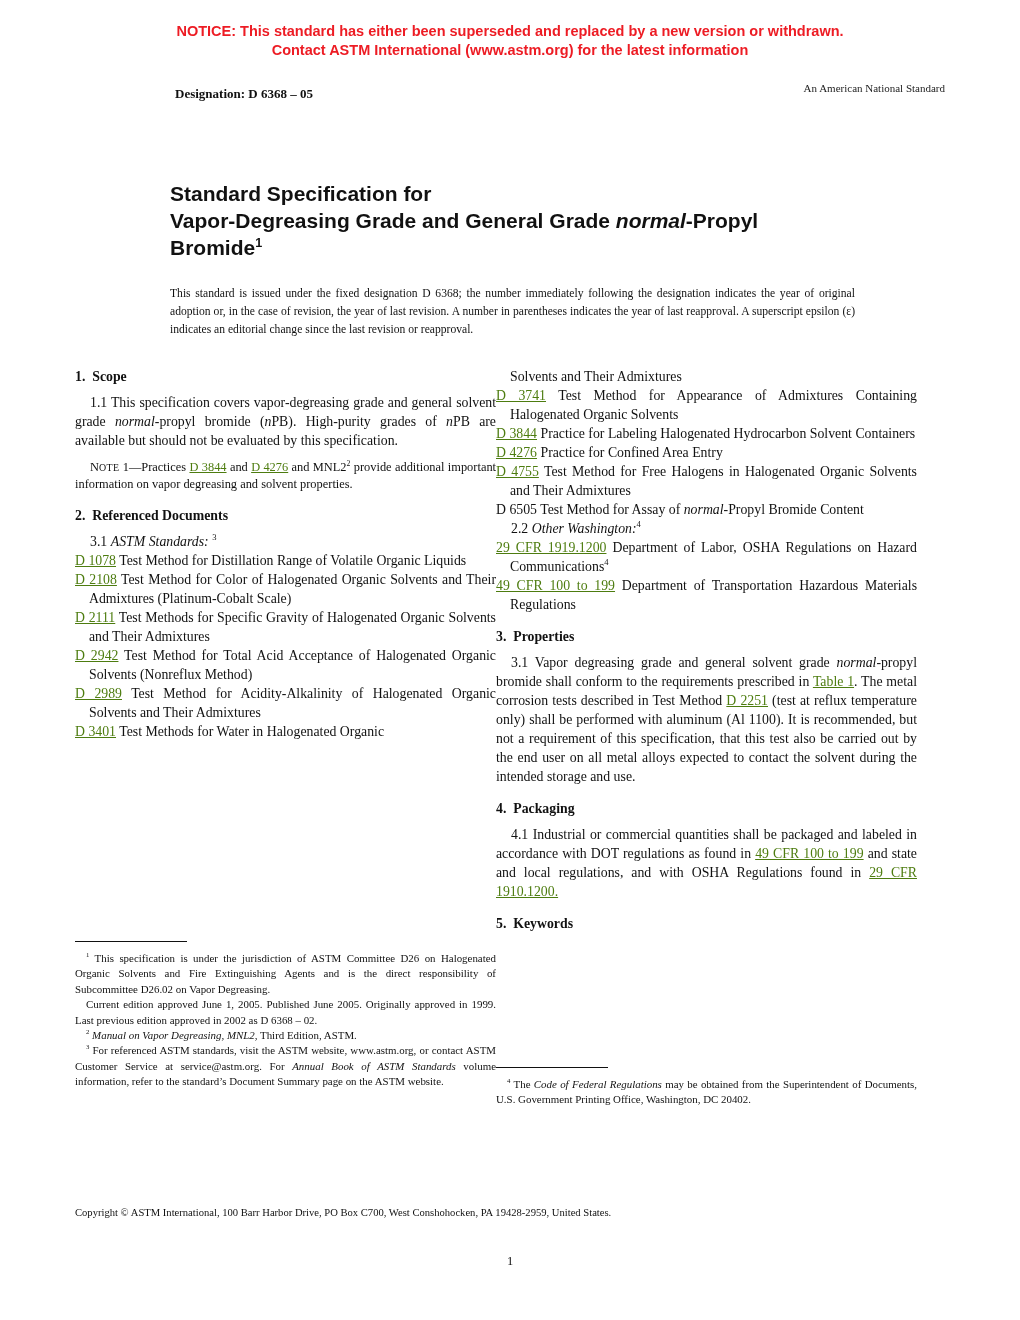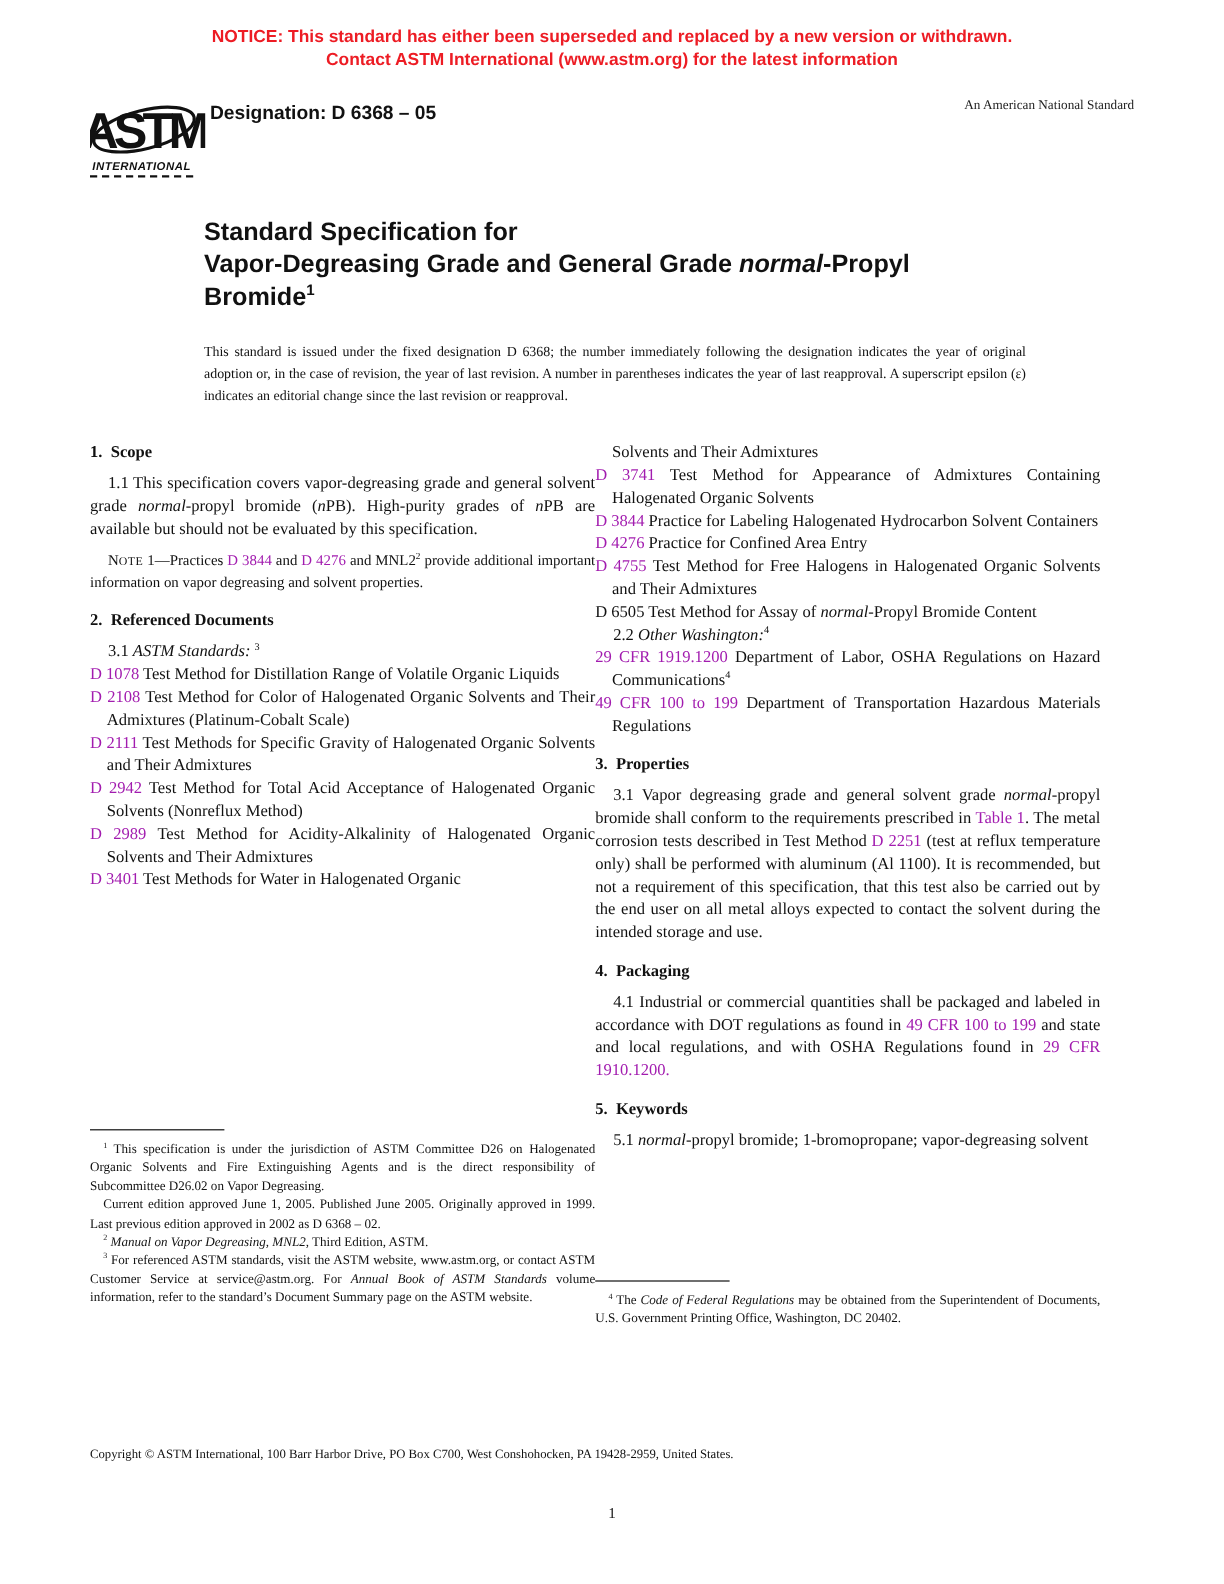"ASTM" div.logo { html: <div> <svg> <ellipse></ellipse> <text>ASTM</text> </svg> <div>INTERNATIONAL</div> </div> -> none }
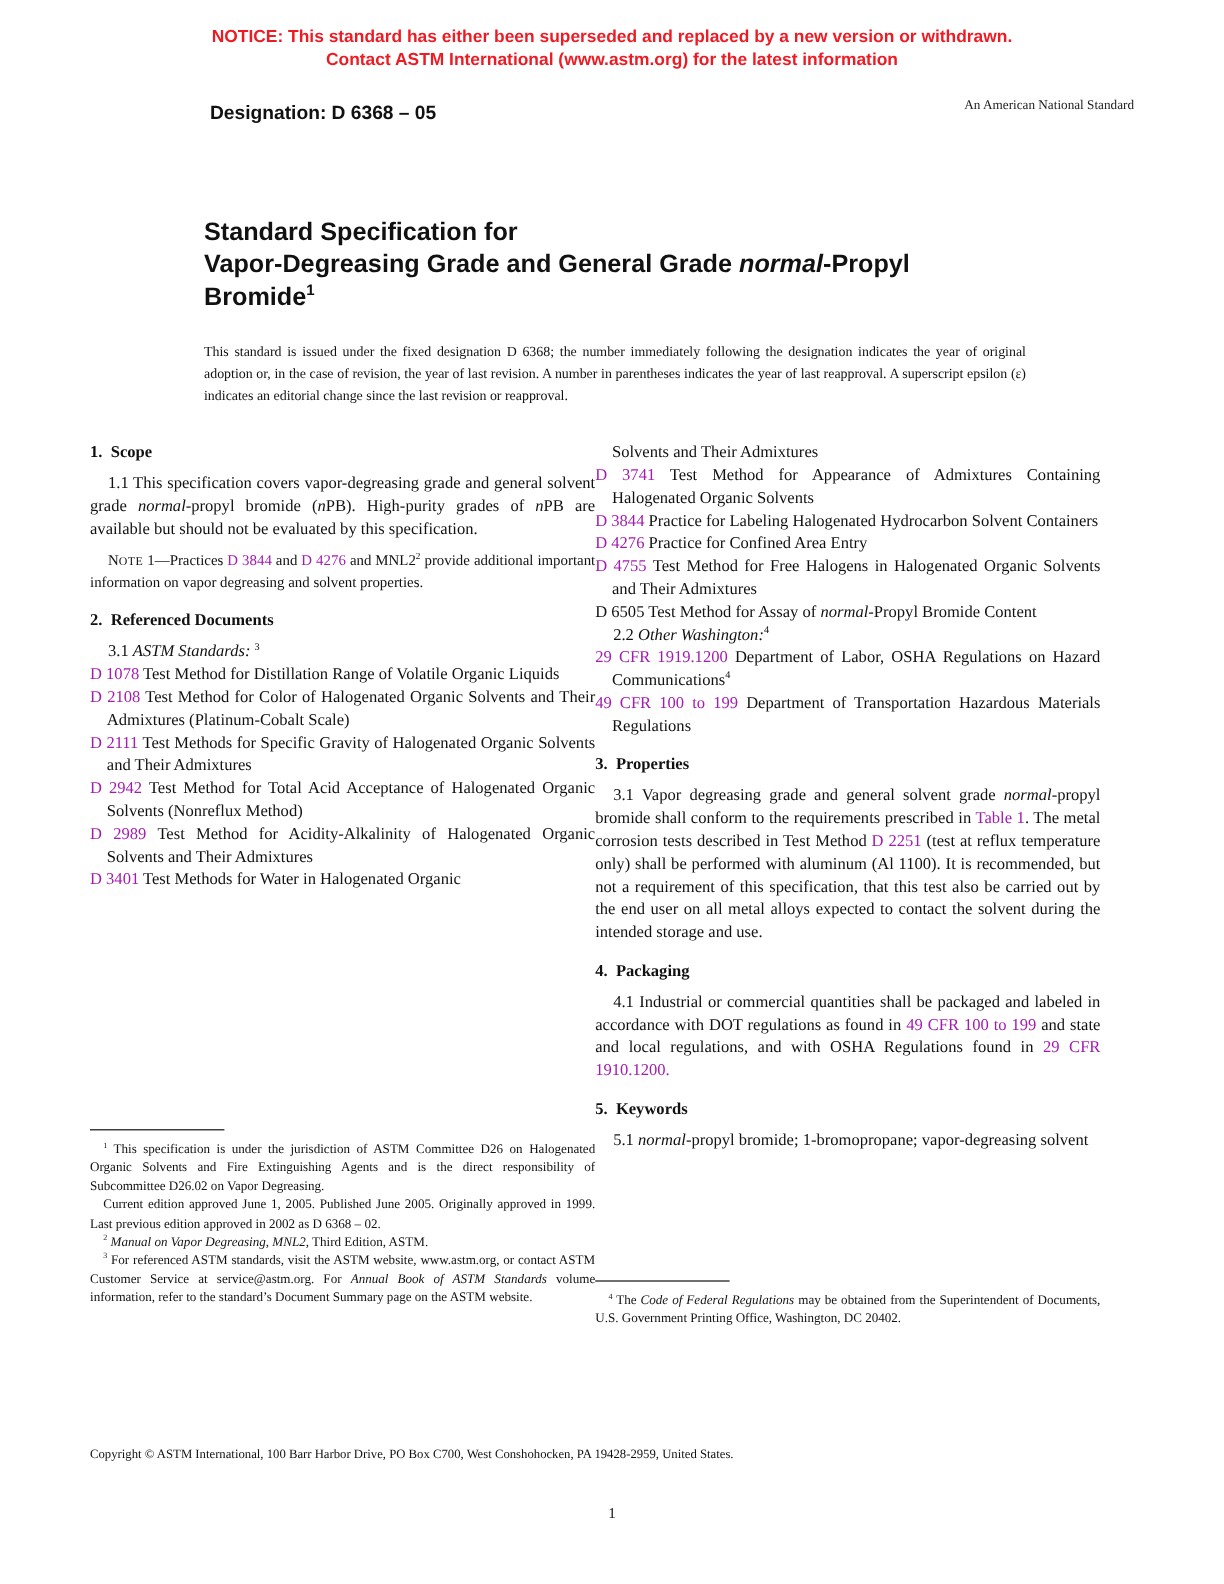"Designation: D 6368 – 05" .designation { font-family: Liberation Sans, sans-serif -> Liberation Serif, serif; font-size: 16px -> 13px }
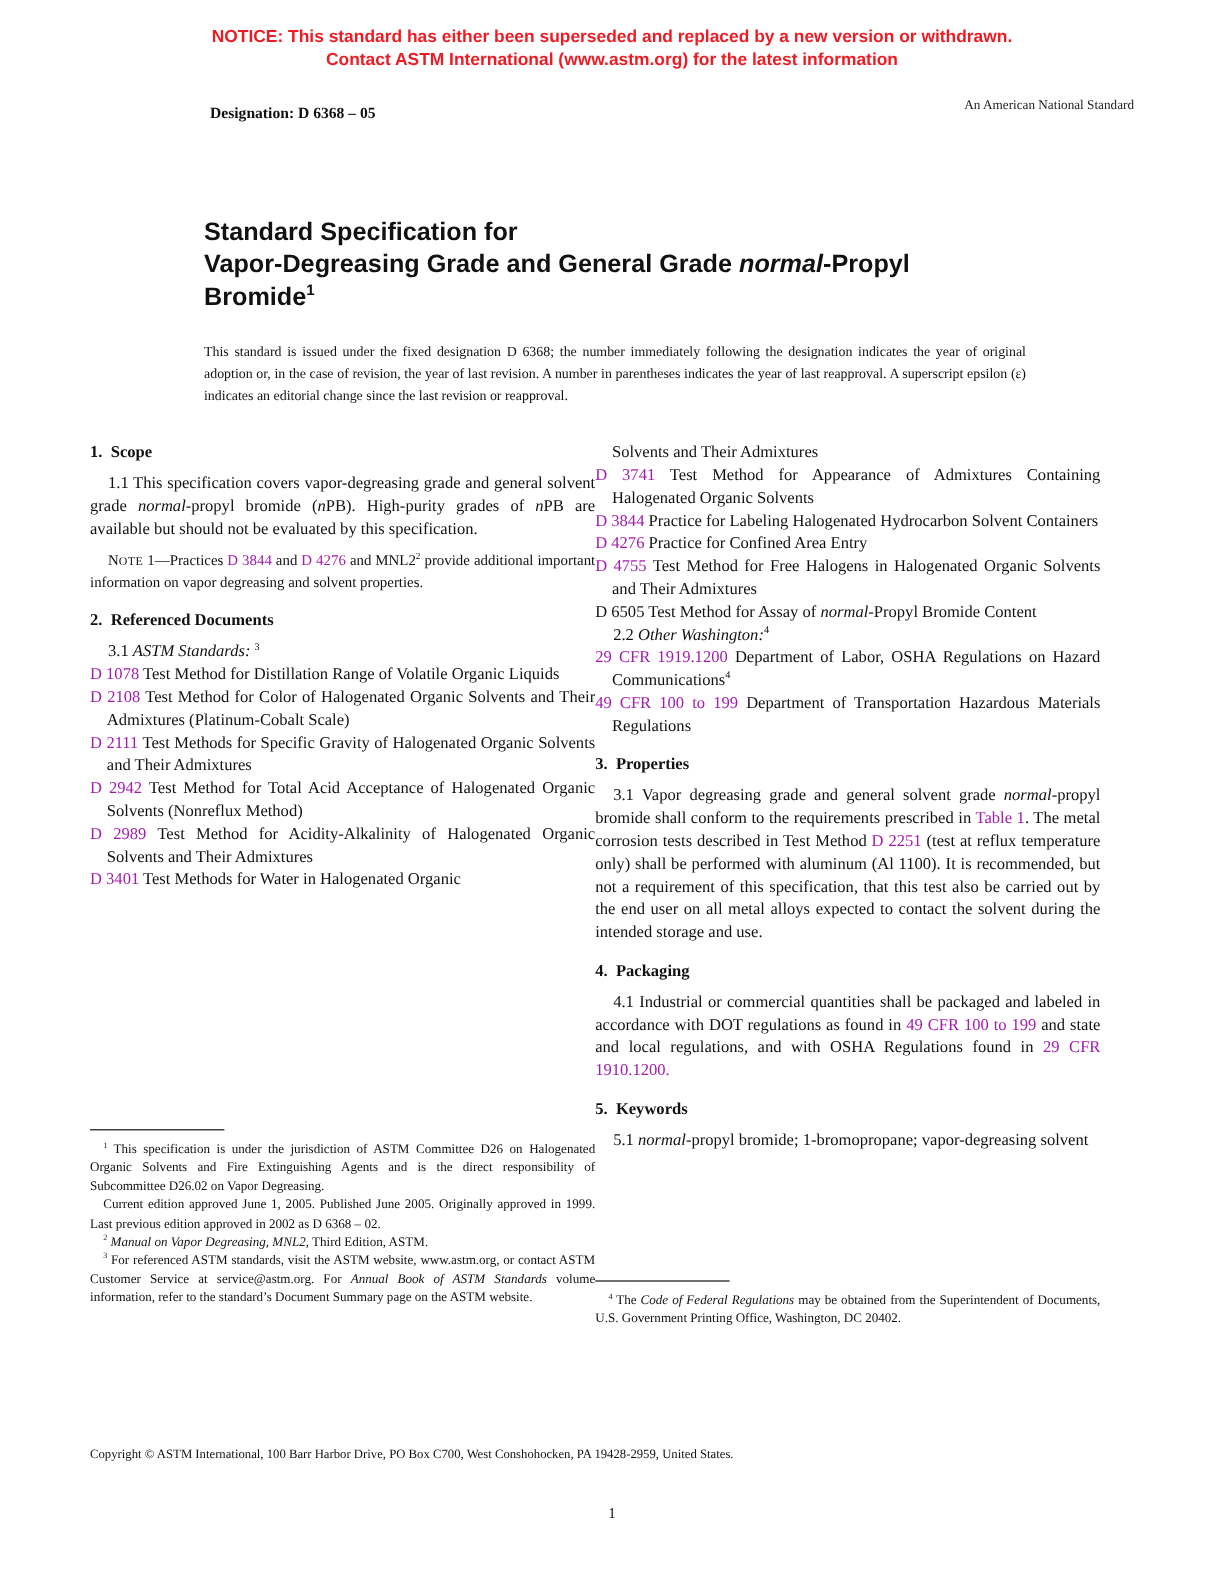"D 3741" span.link { color: #a21caf -> #4d7c0f; text-decoration: none -> underline }
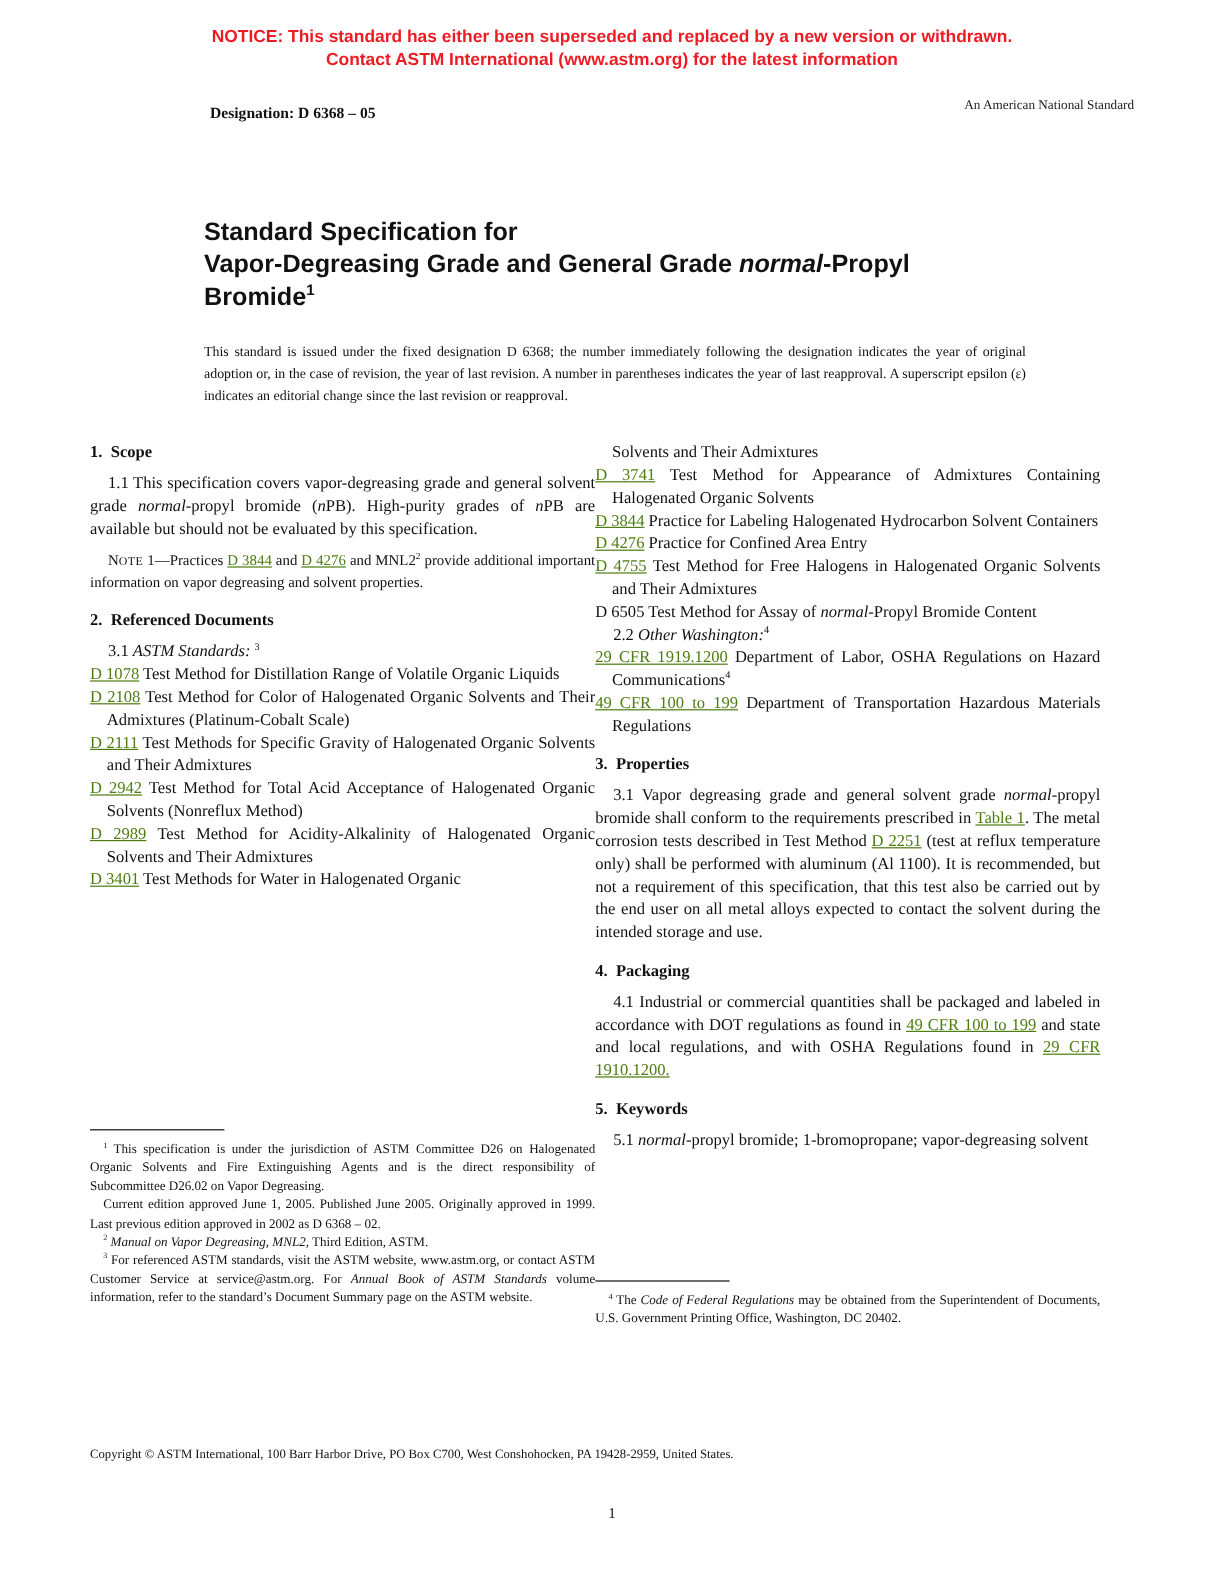"5.1 normal-propyl bromide;" p.ind { html: <p><span>5.1 </span><span>normal</span><span>-propyl bromide; 1-bromopropane; vapor-degreasing solvent</span></p> -> none }
